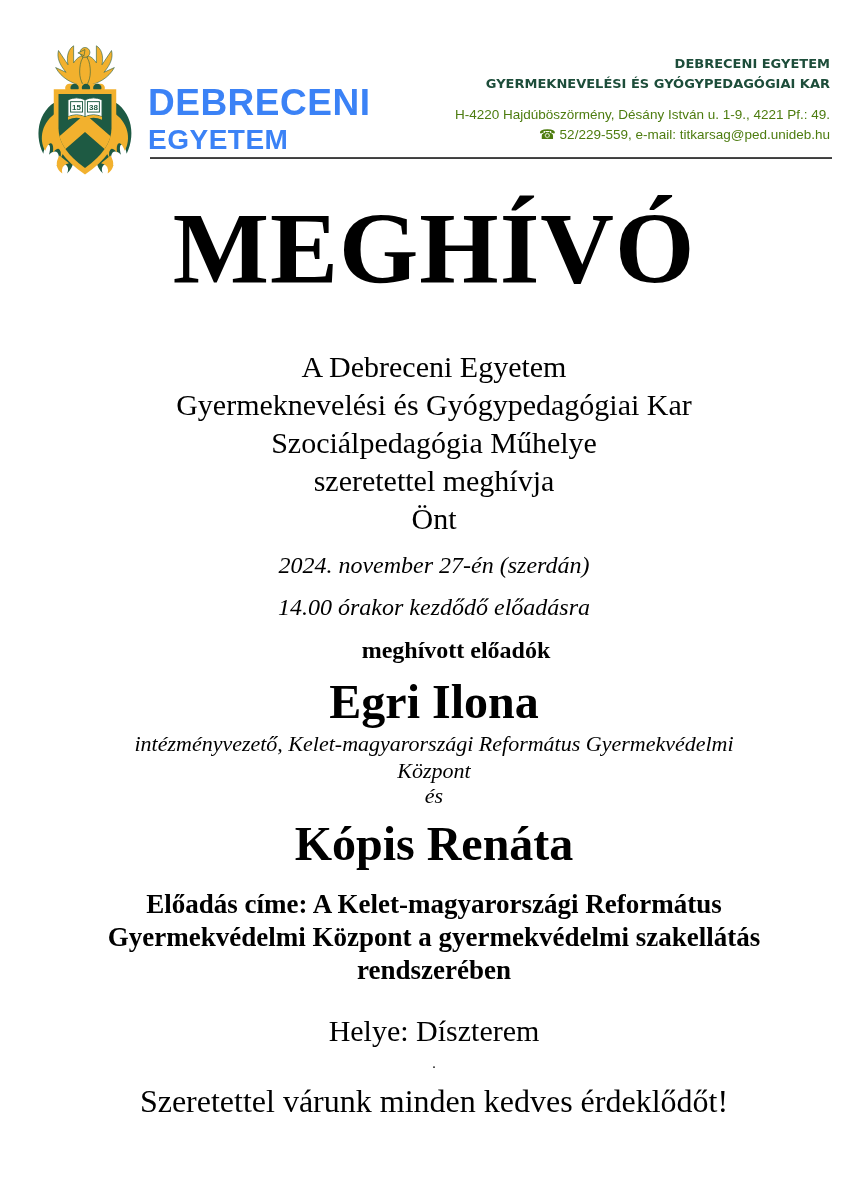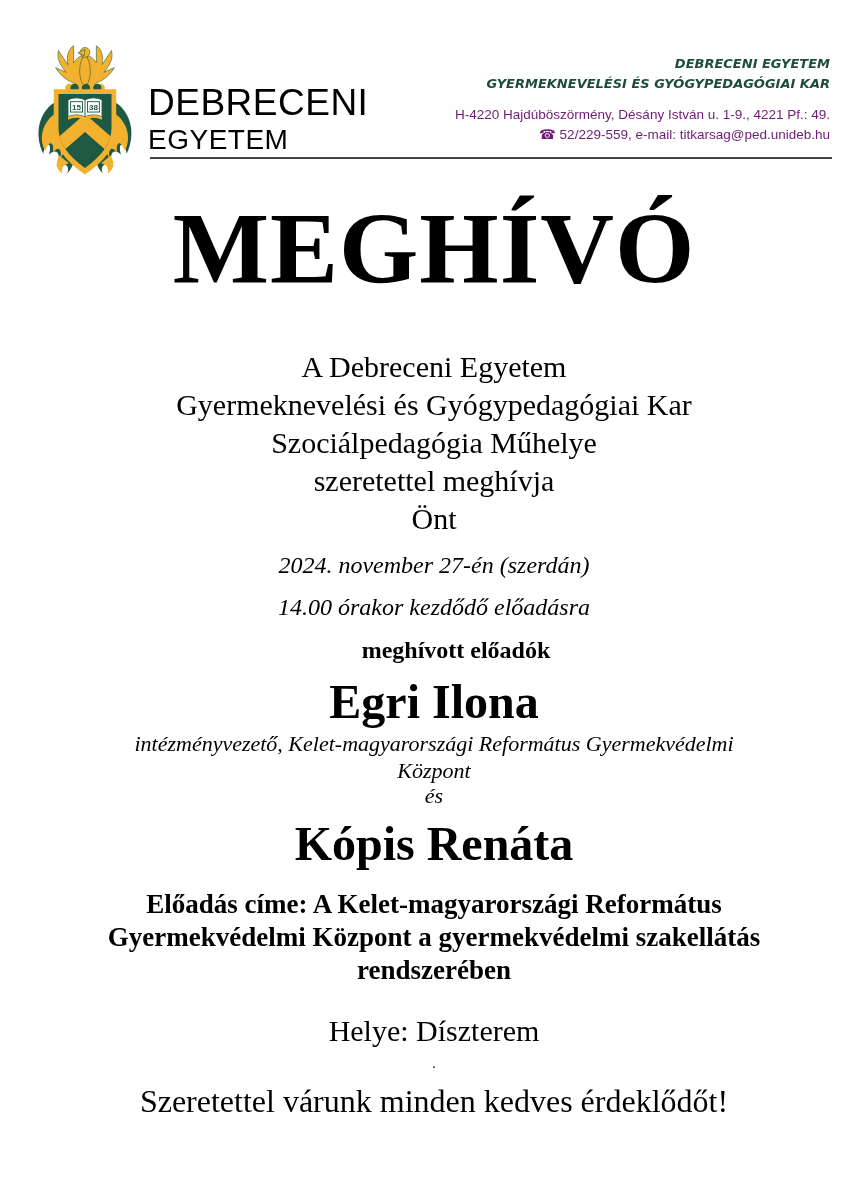"DEBRECENI EGYETEM" .header-right .org { font-style: italic -> none }
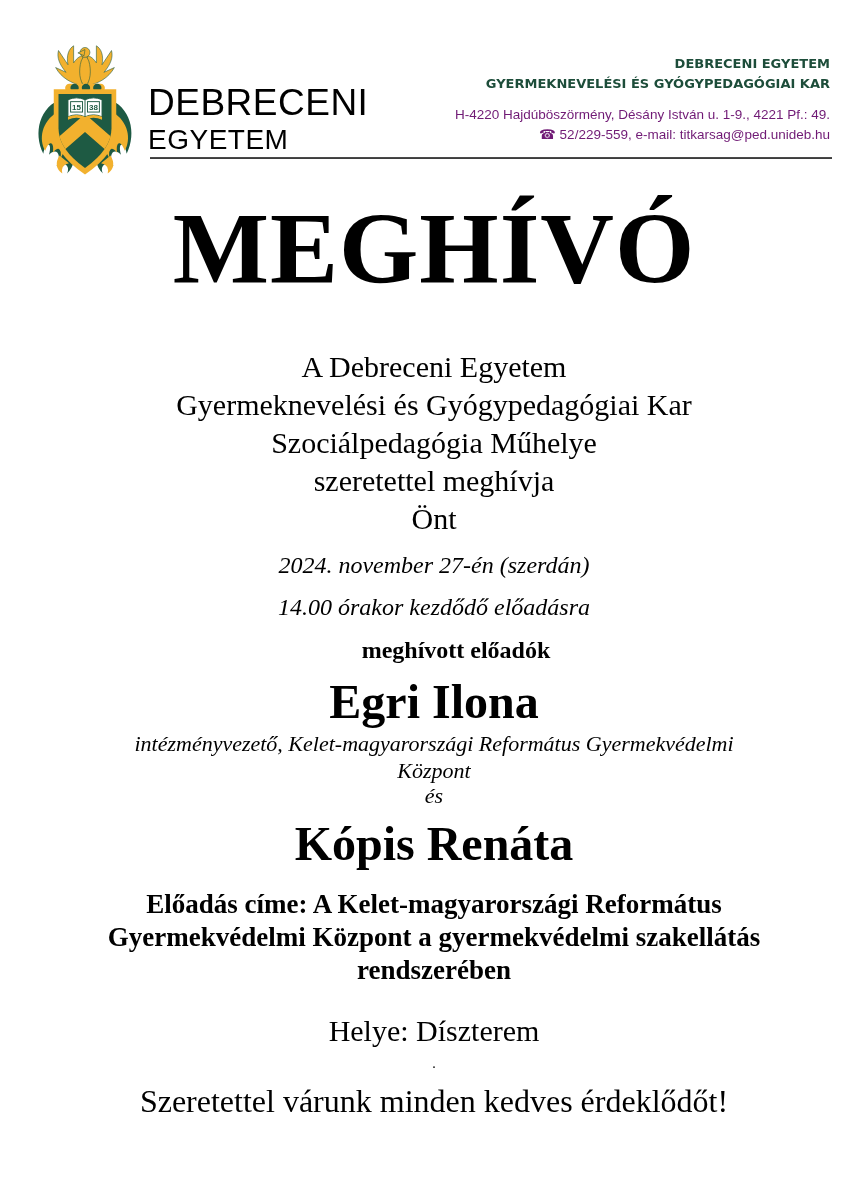"DEBRECENI" .logo-text { color: #000000 -> #3b82f6; font-weight: normal -> bold }
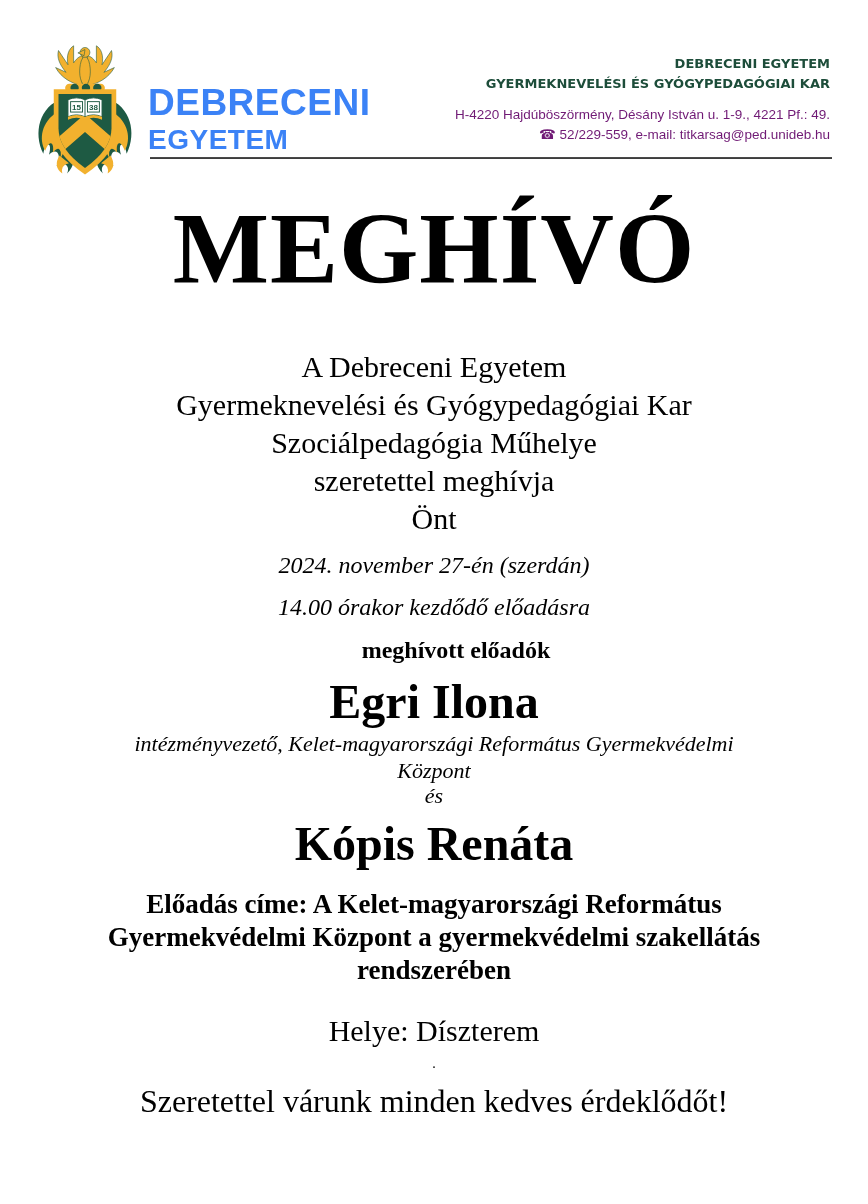"H-4220 Hajdúböszörmény, Désány István u." .header-right .addr { color: #701a75 -> #4d7c0f }
